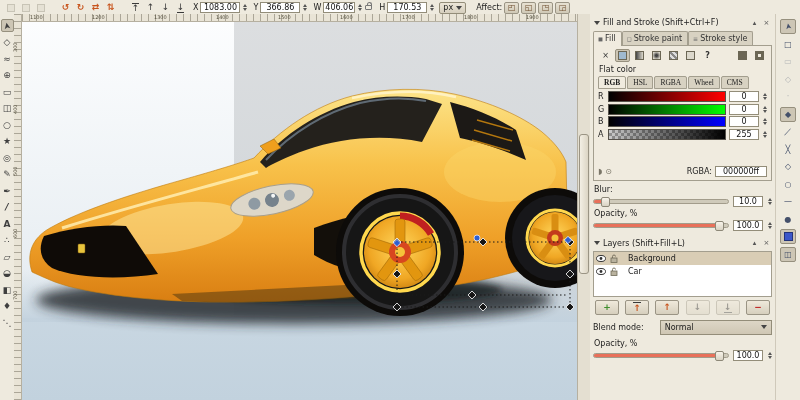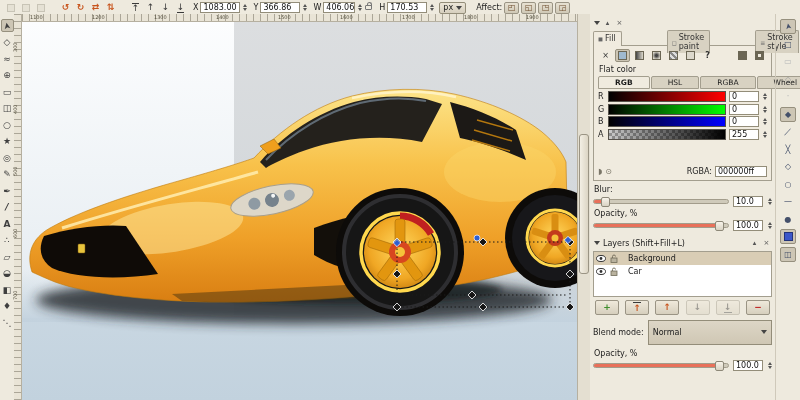"1083.00" .entry { justify-content: none -> center }
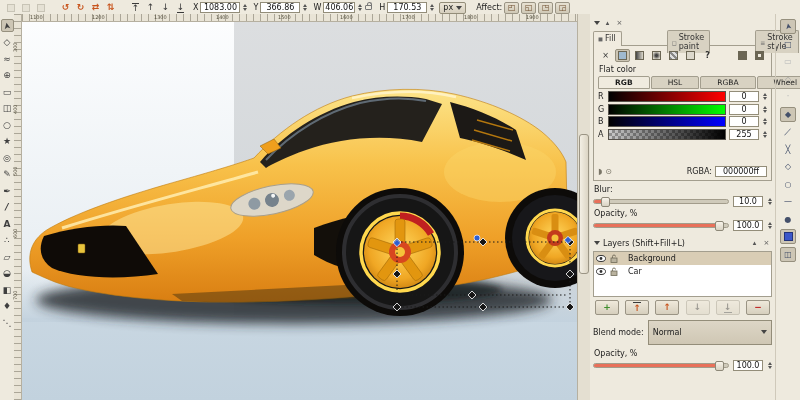"Fill and Stroke (Shift+Ctrl+F)" span.t { html: none -> <span>Fill and Stroke (Shift+Ctrl+F)</span> }
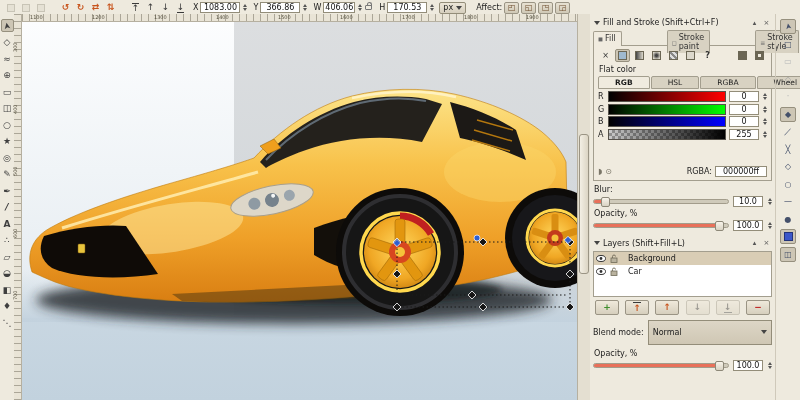"Fill" .tabs { align-items: flex-start -> center; gap: 45px -> none }
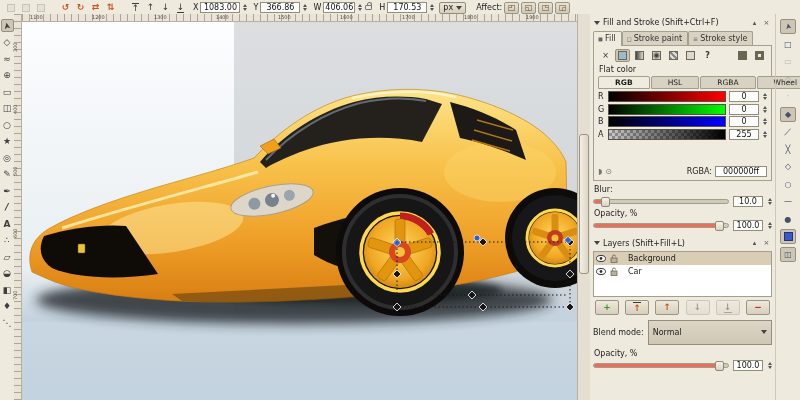"RGB" .ctab { font-family: none -> Liberation Serif, serif; padding: 1px 16px -> 1px 5px }
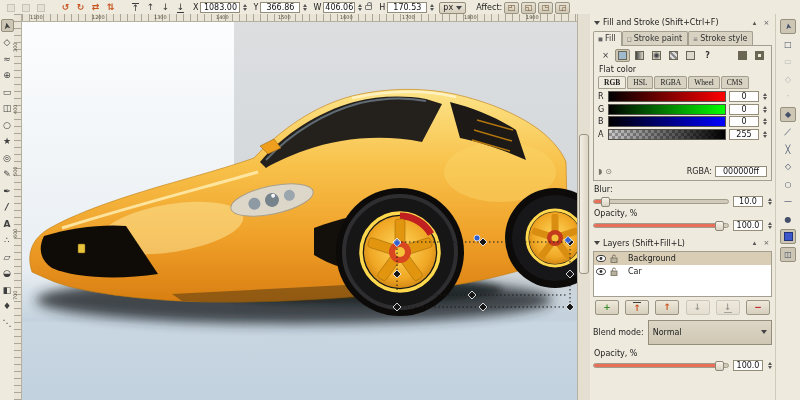"Blend mode:" .blendrow { gap: 4px -> 16px }
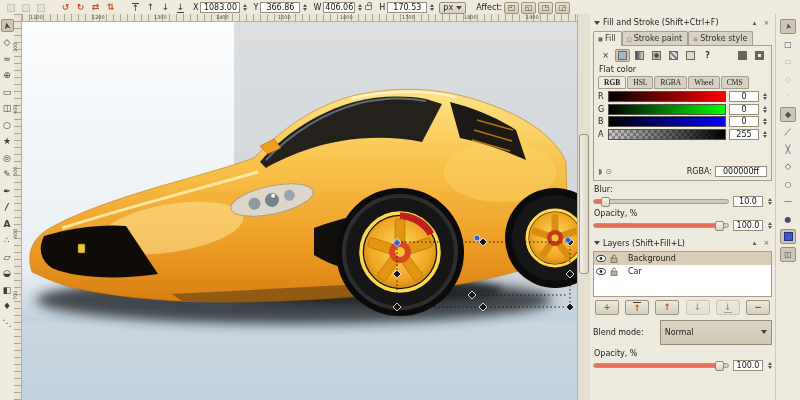"Normal" .blendcombo { height: 25px -> 15px }
